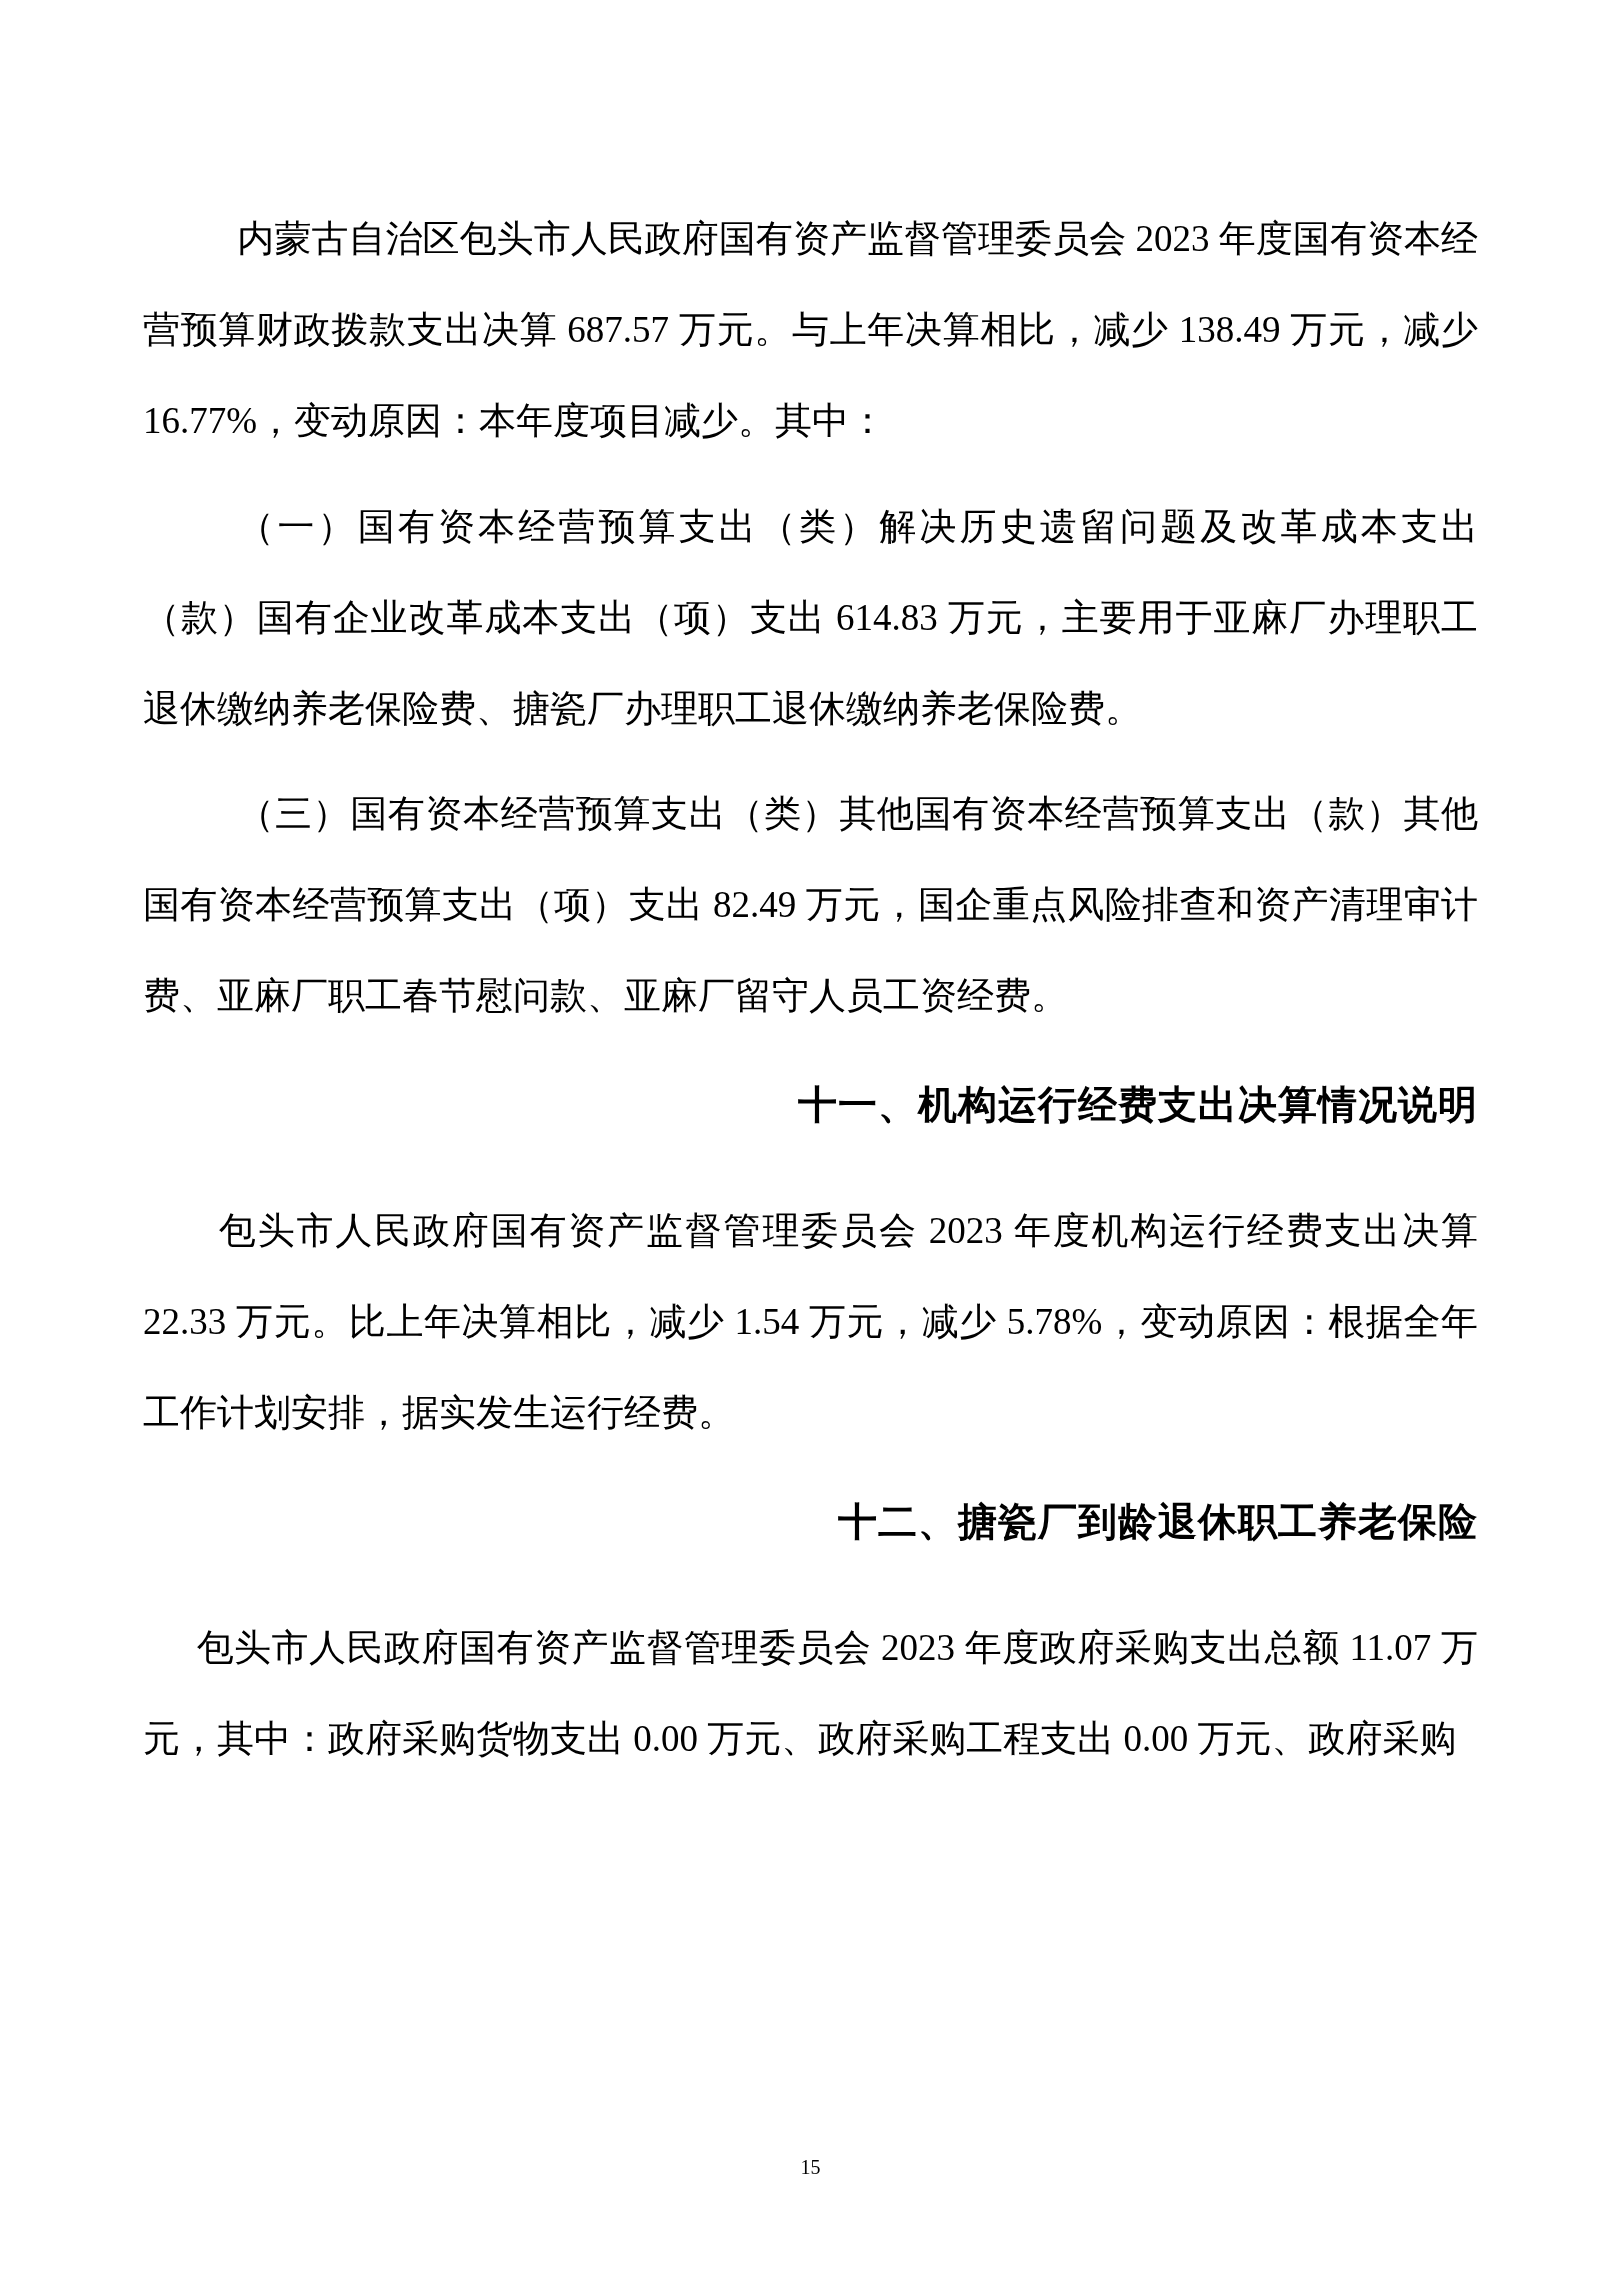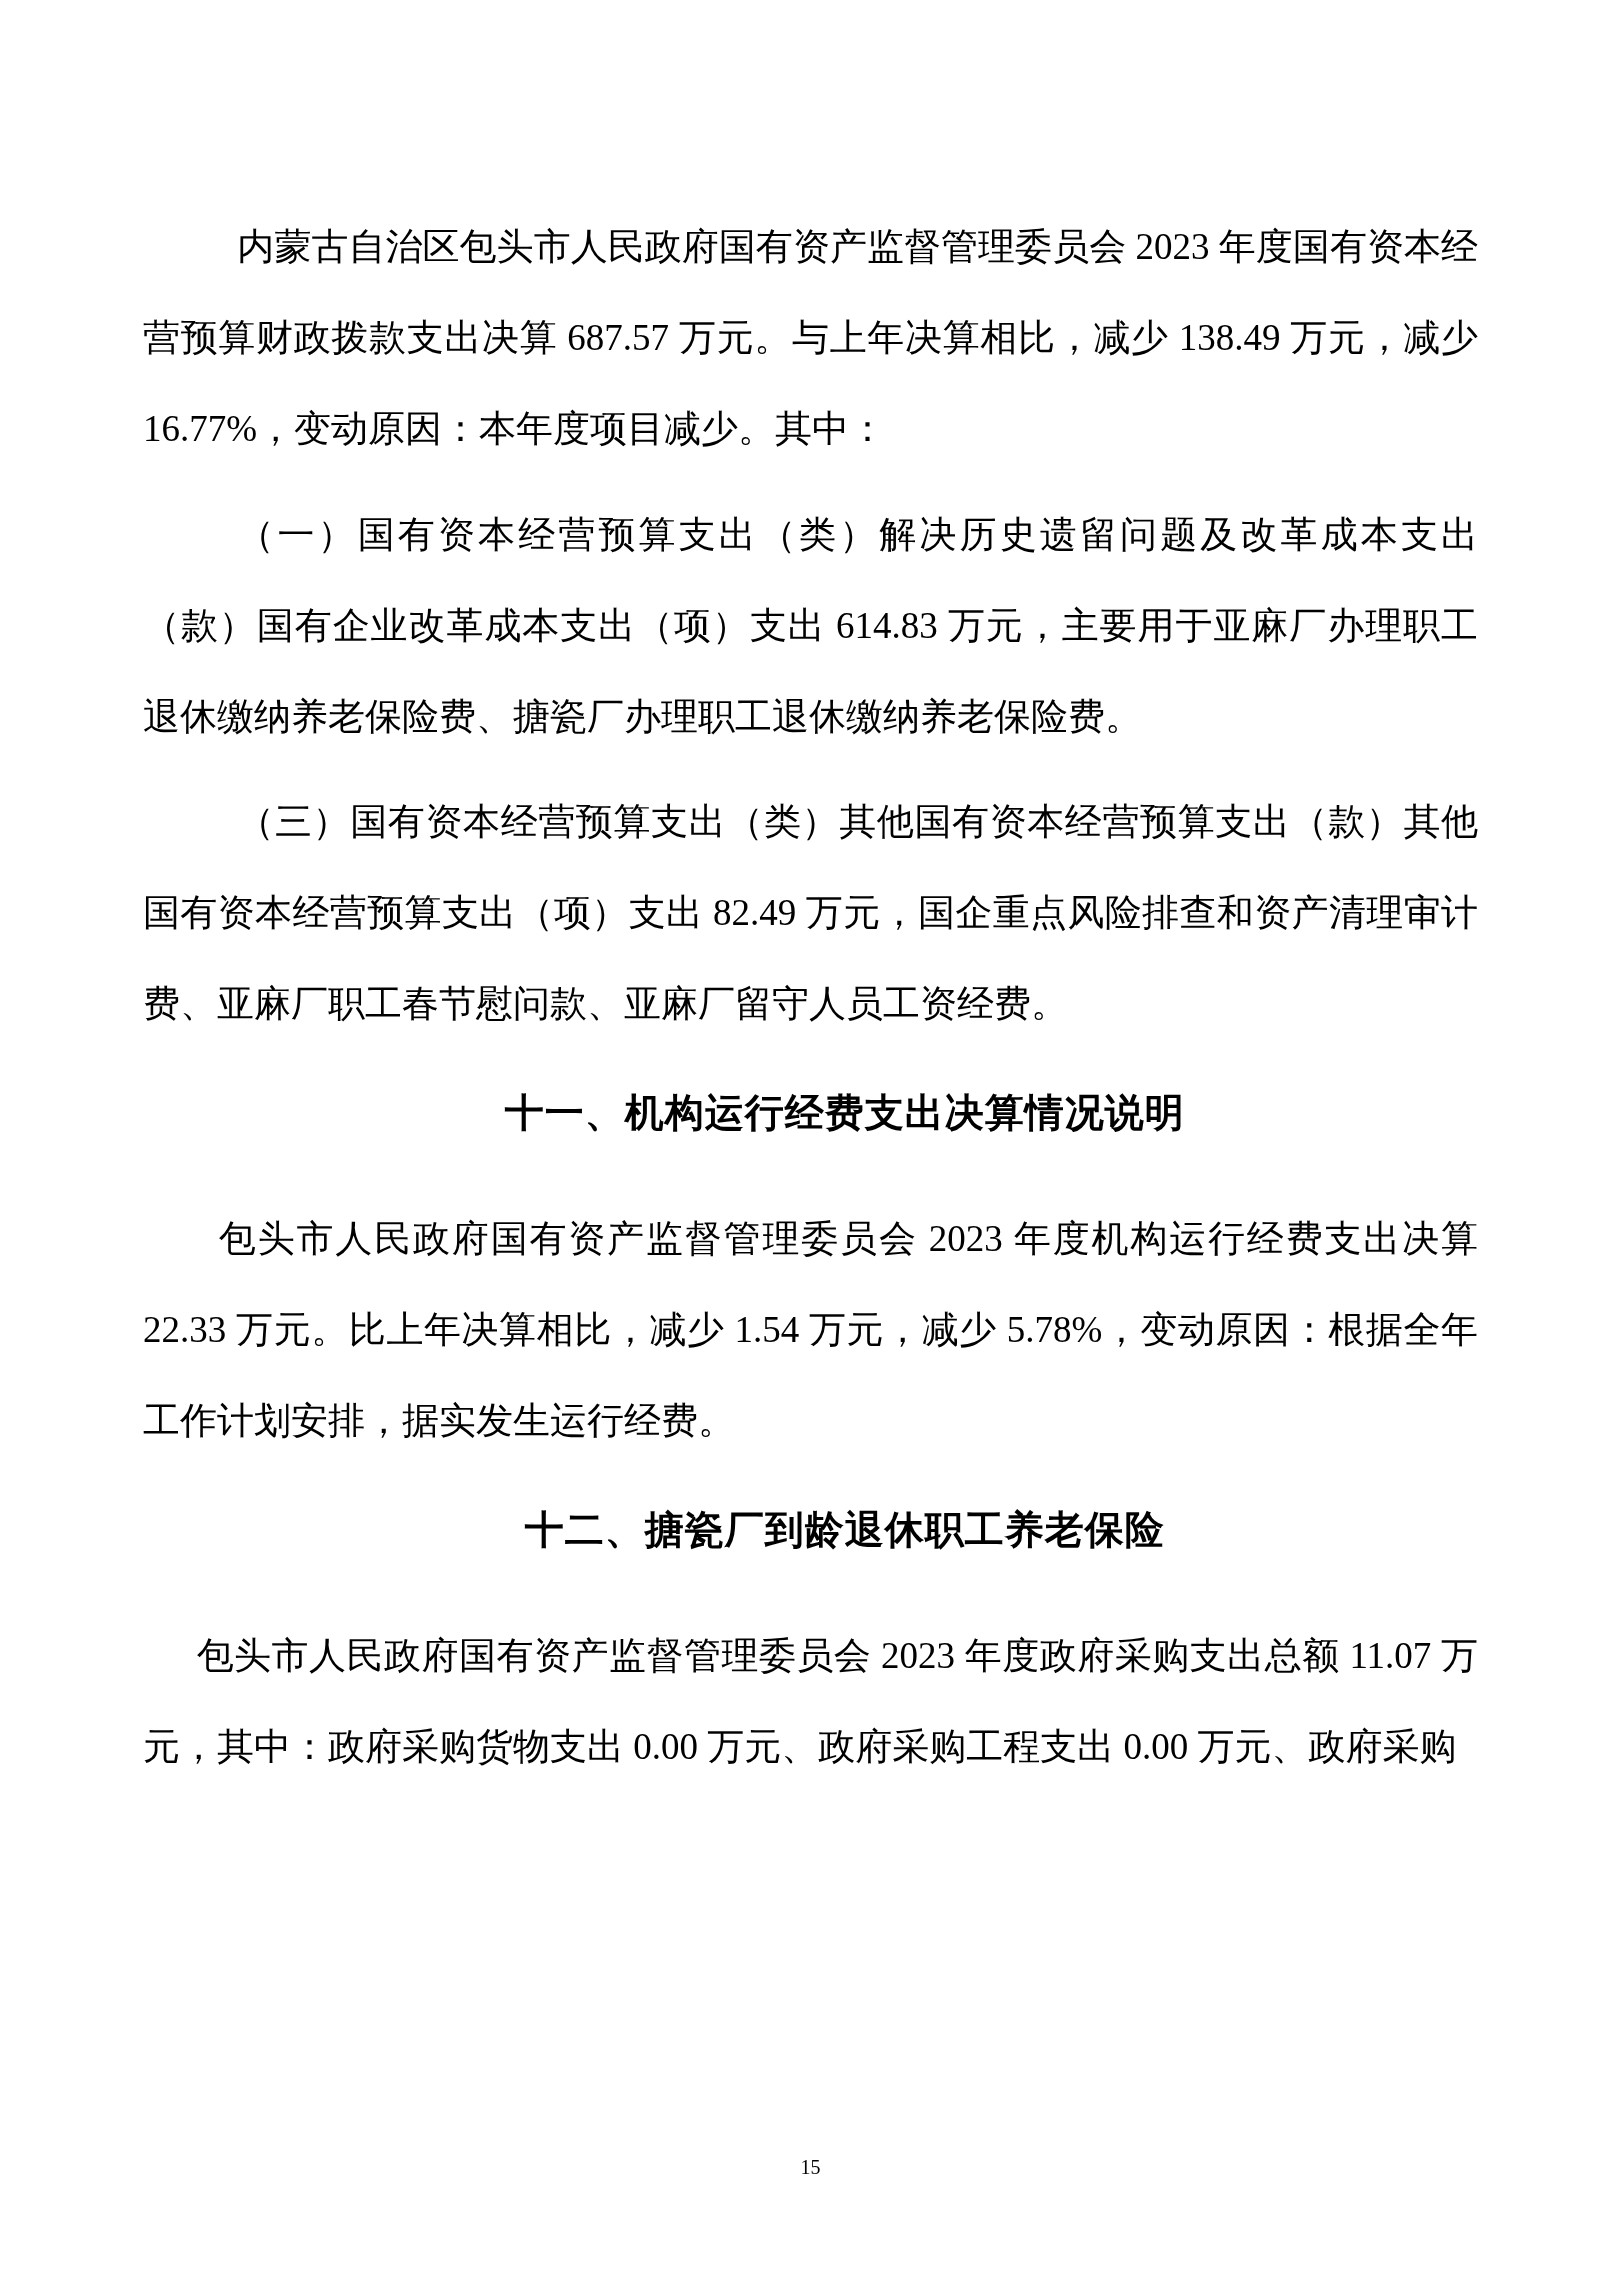"内蒙古自治区包头市人民政府国有资产监督管理委员会 2023" .content { margin: 8px auto -> 0 auto }
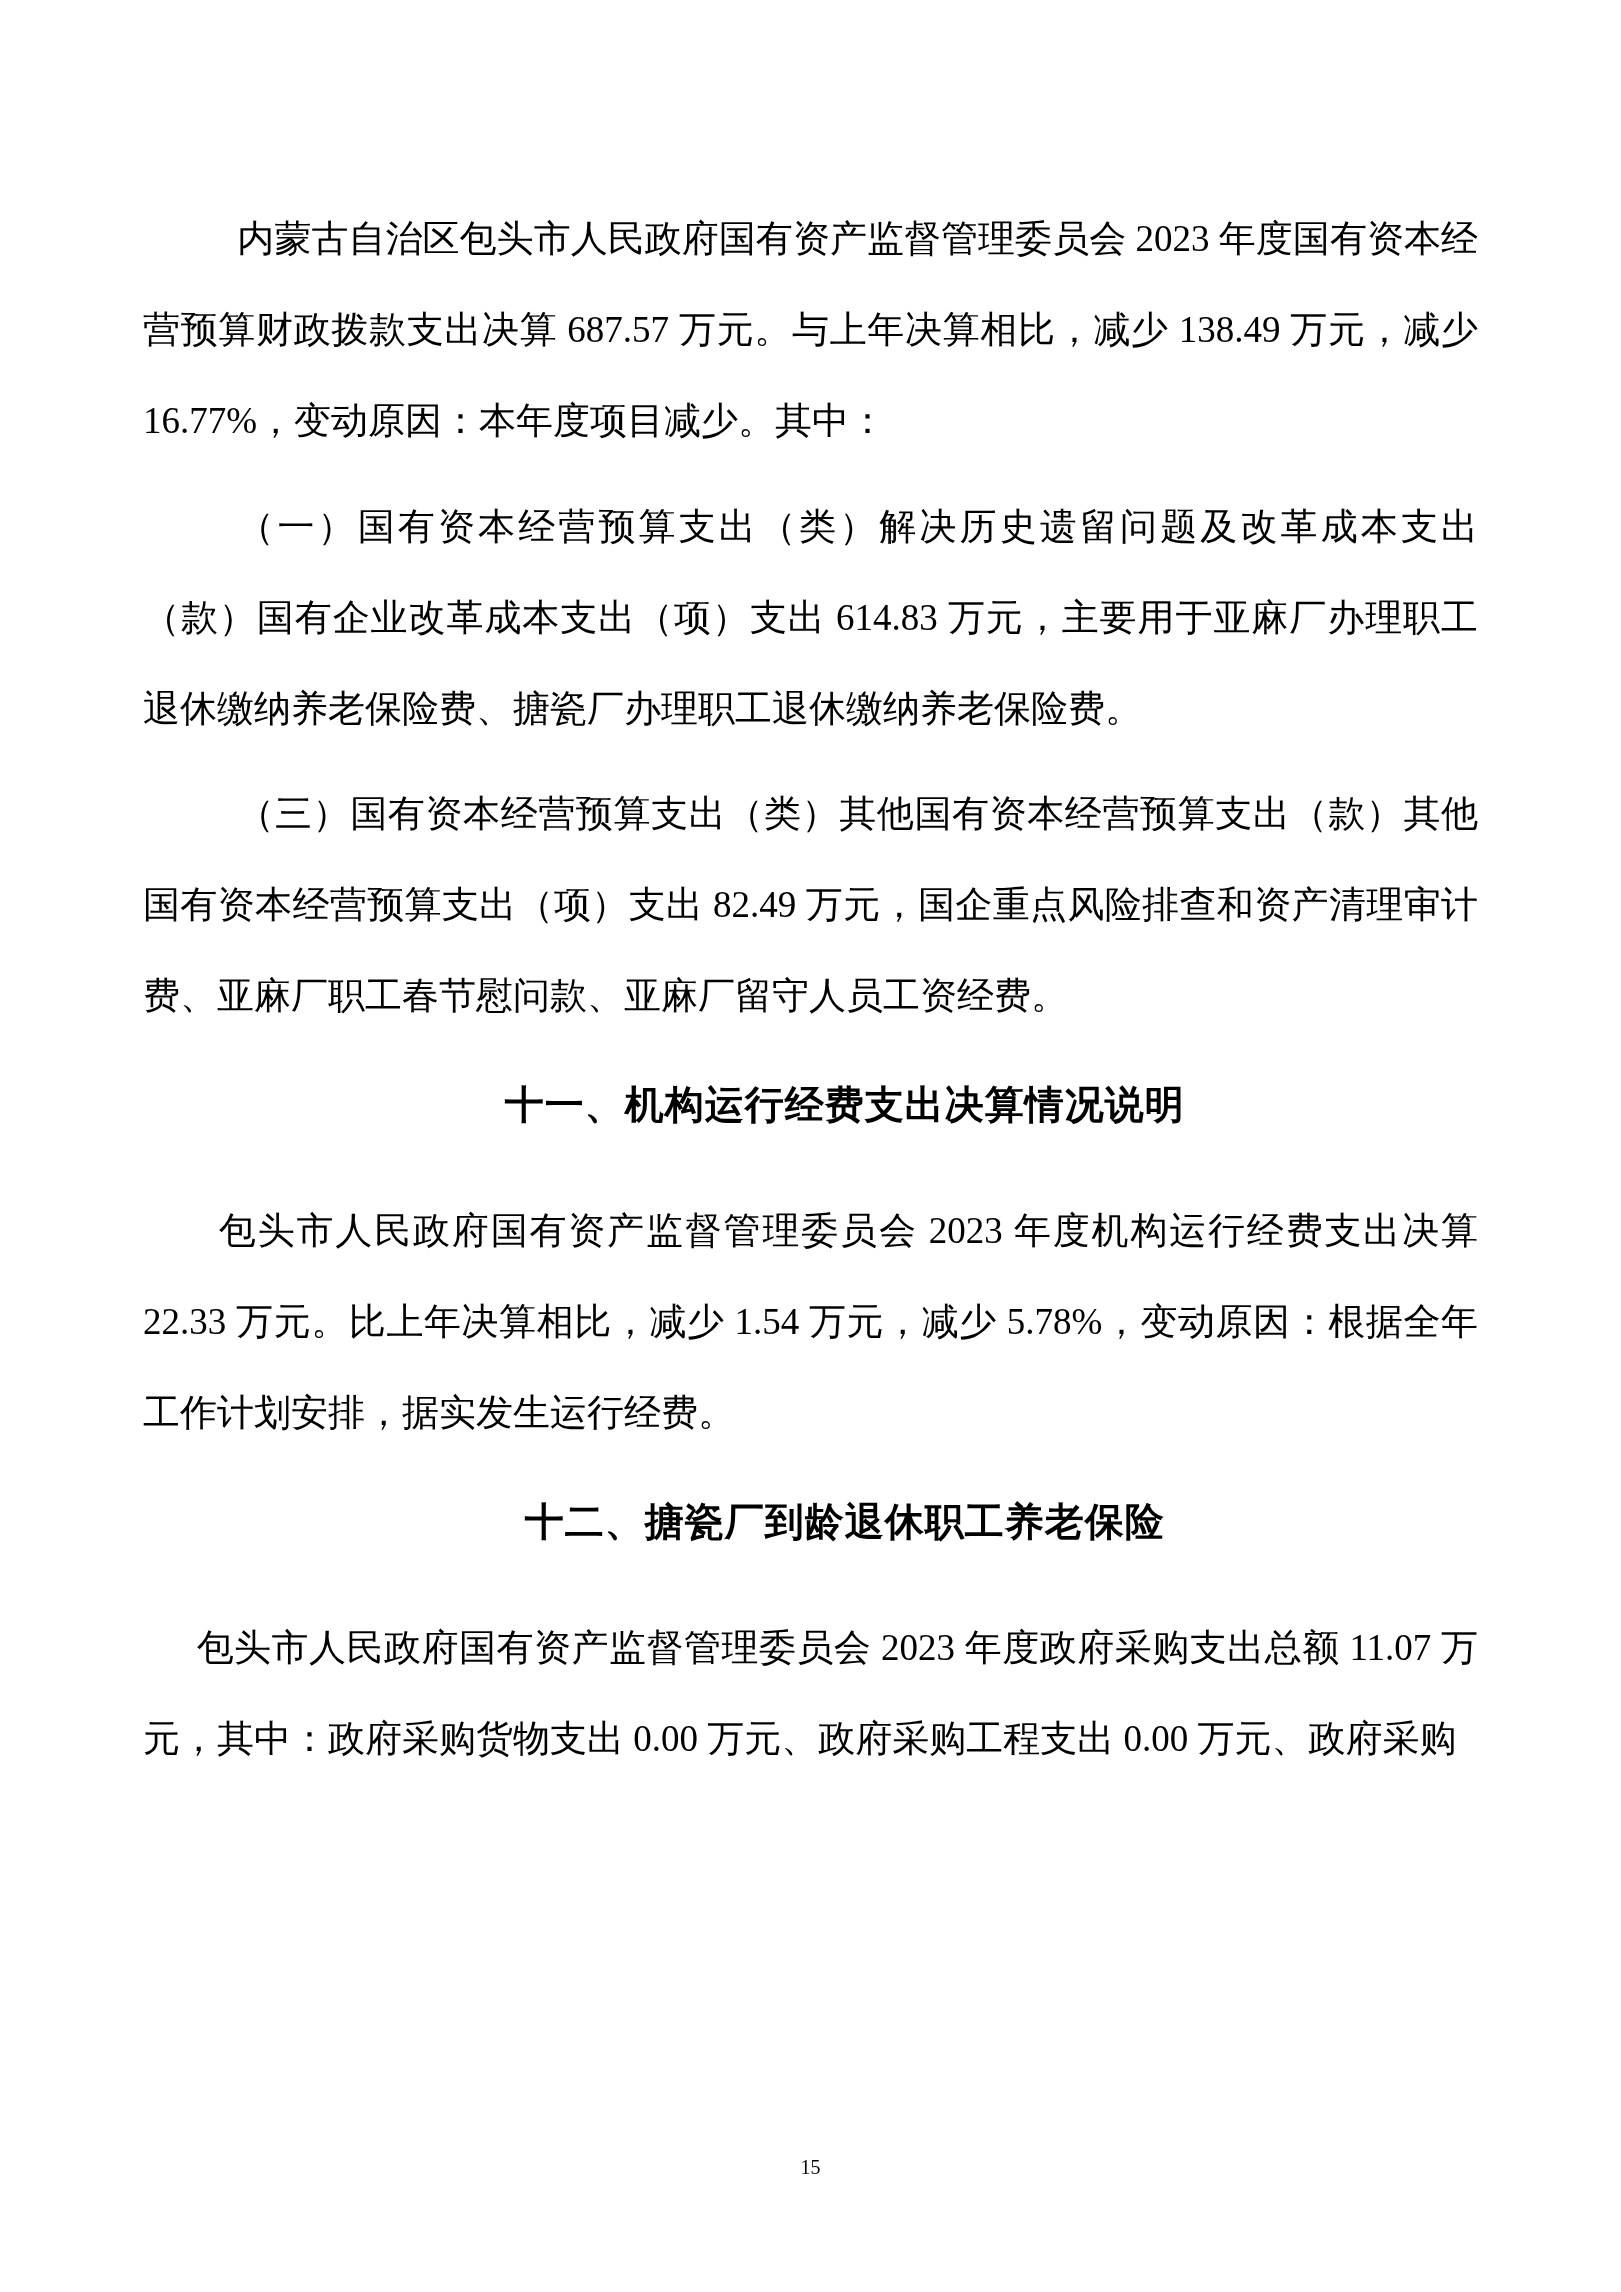"十一、机构运行经费支出决算情况说明" .section-heading { text-align: center -> right }
